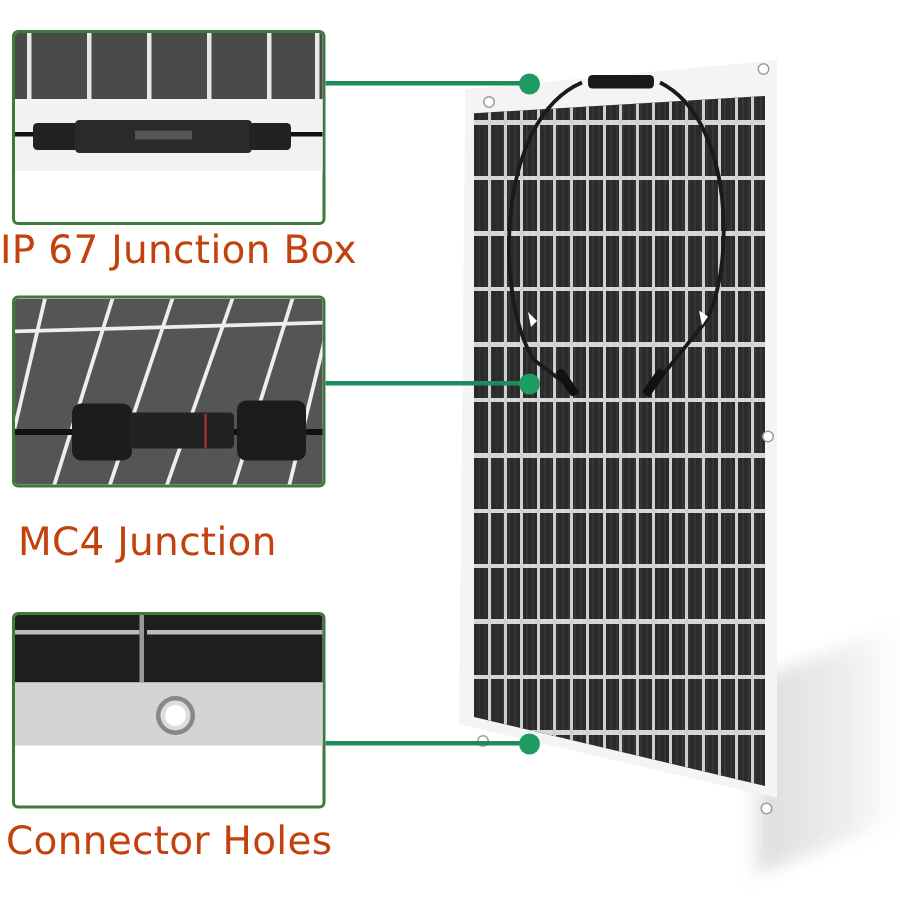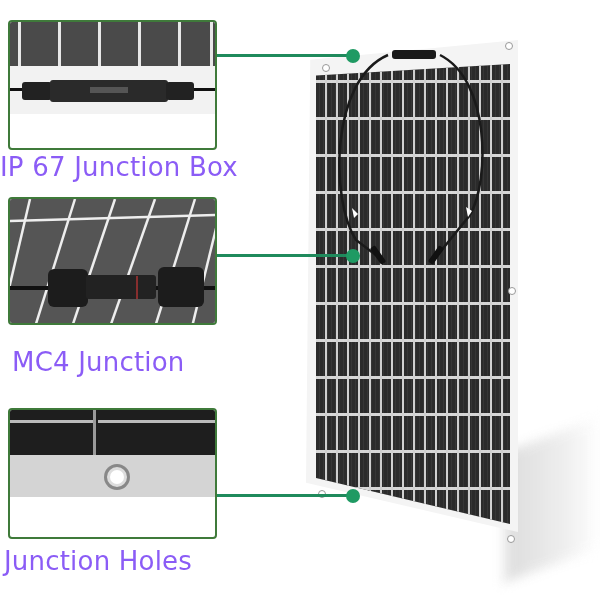"IP 67 Junction Box" .label { color: #8b5cf6 -> #c2410c }
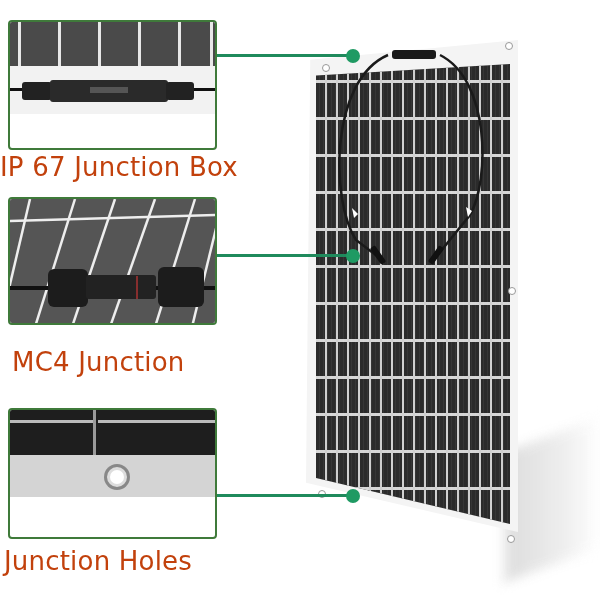"Junction Holes" div.label { text: Junction -> Connector }
